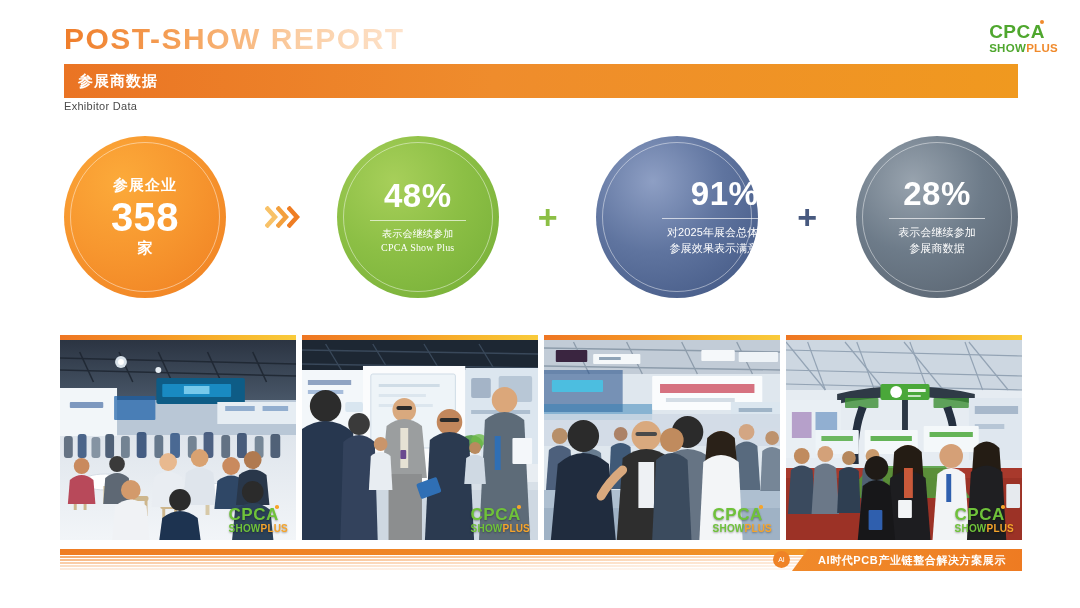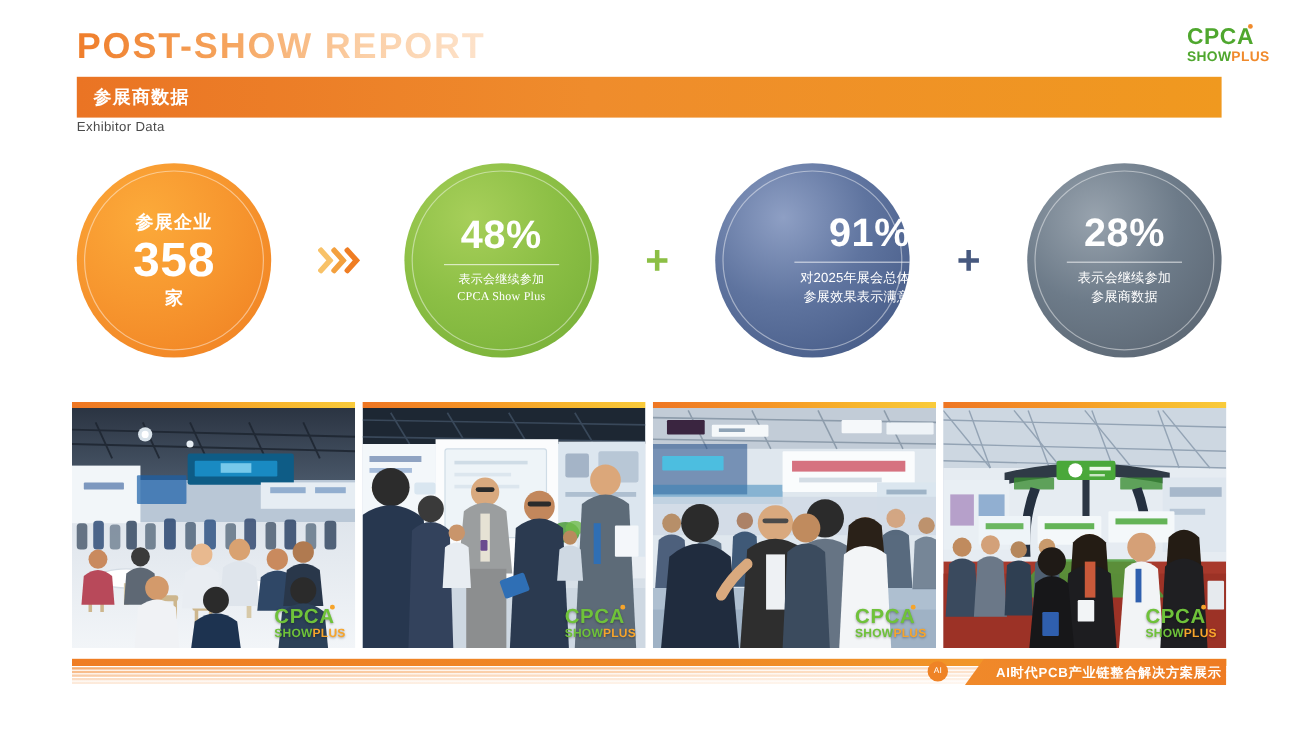"AI时代PCB产业链整合解决方案展示" .footer-tag { padding: 0 4px 0 26px -> 0 16px 0 26px }
